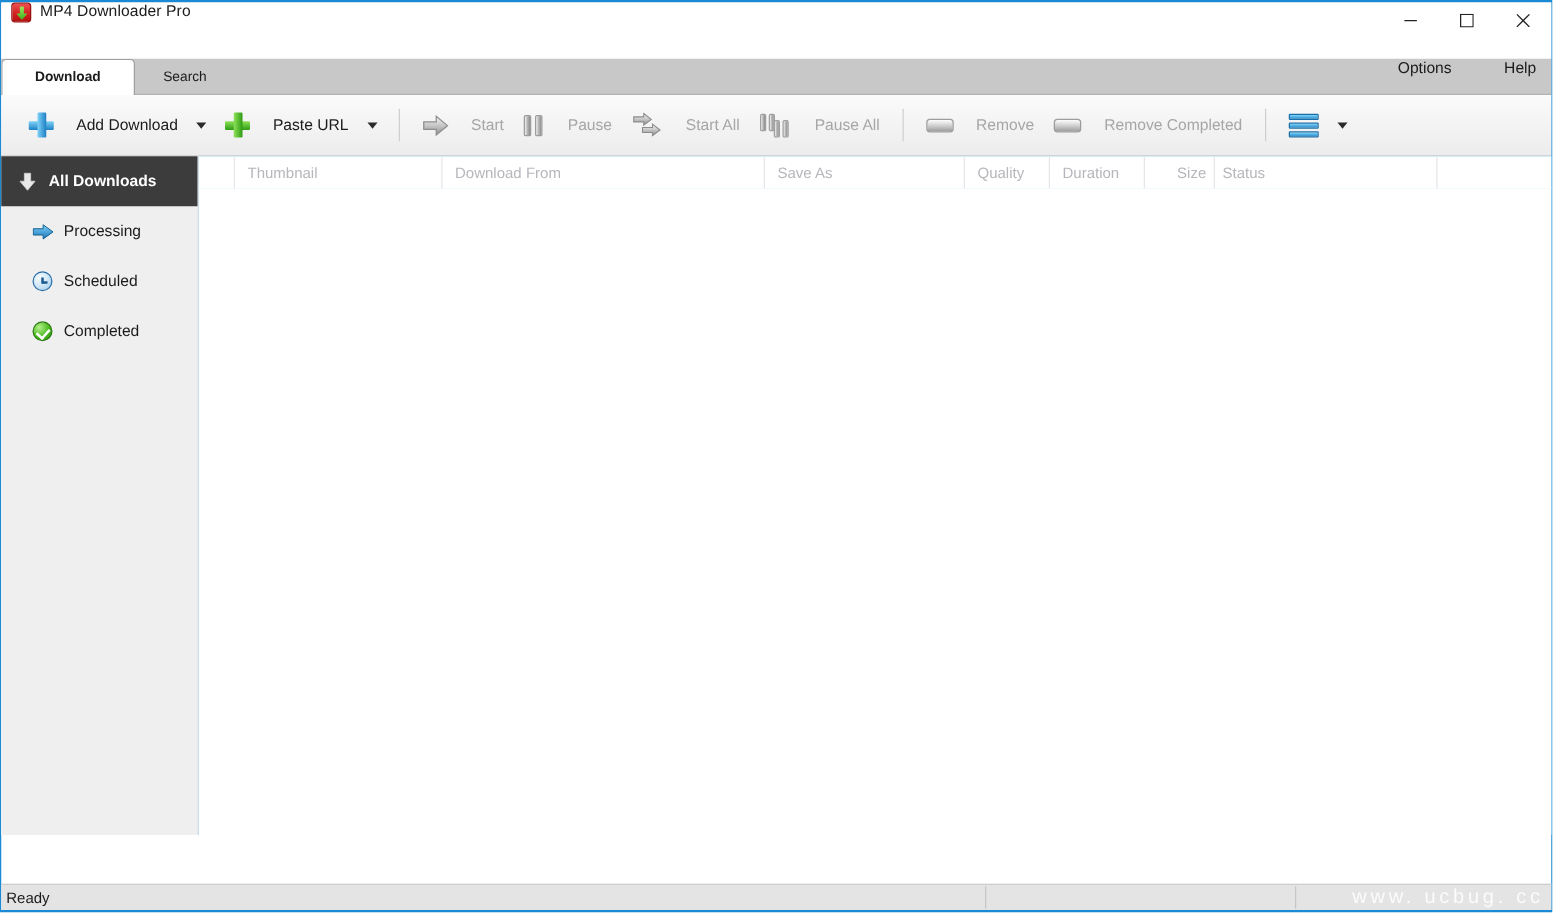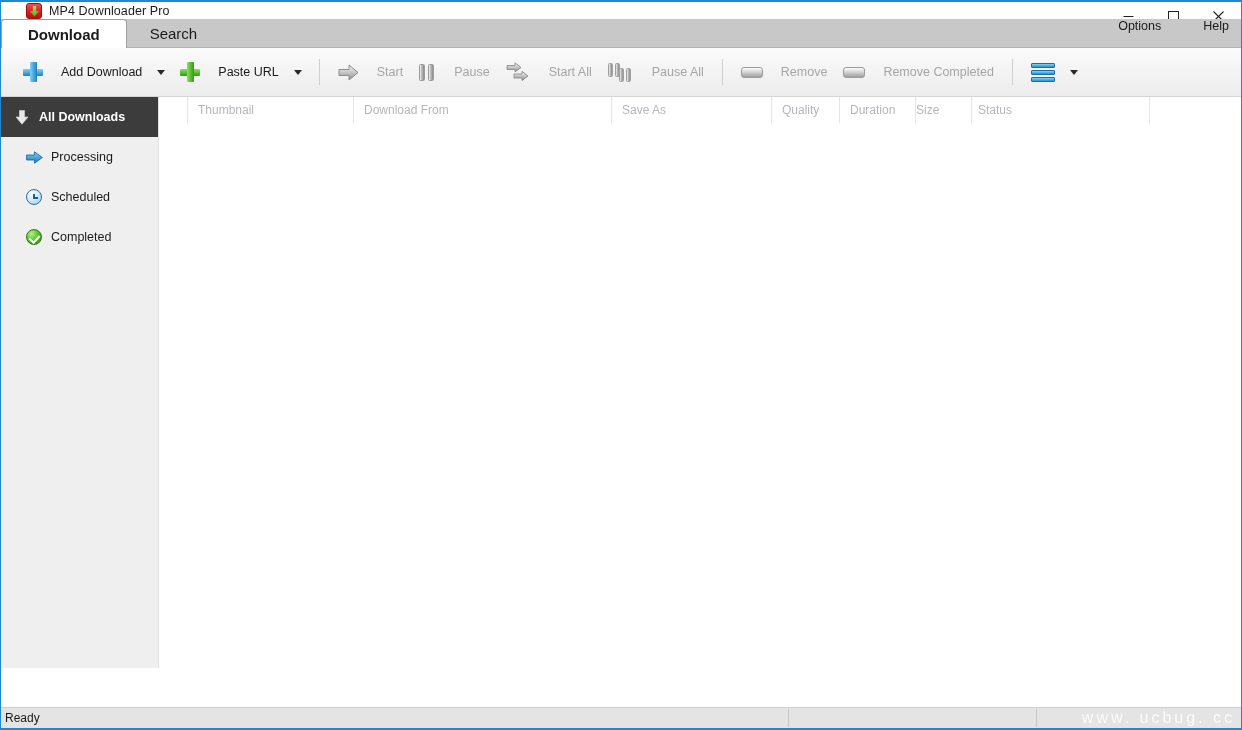"MP4 Downloader Pro" .titlebar { align-items: center -> none; height: 17px -> 45px; margin-left: 17px -> none }
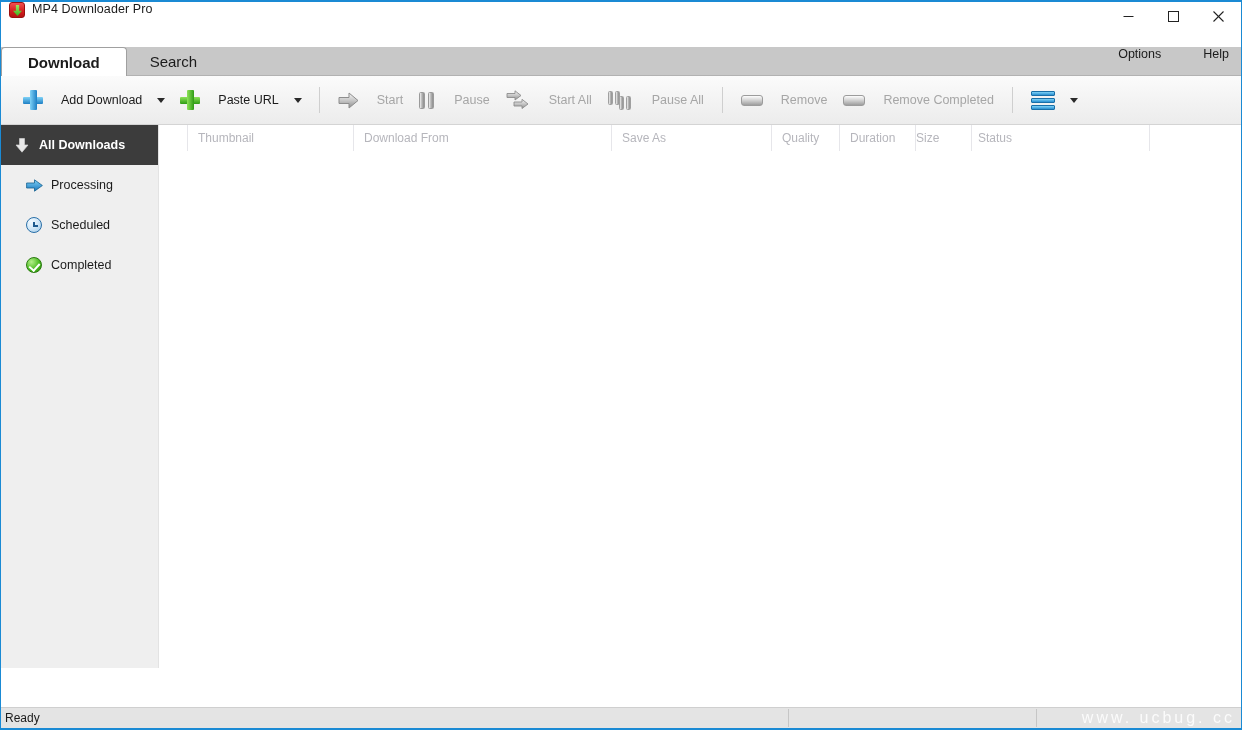"Download" .tab { font-size: 15px -> 11px }
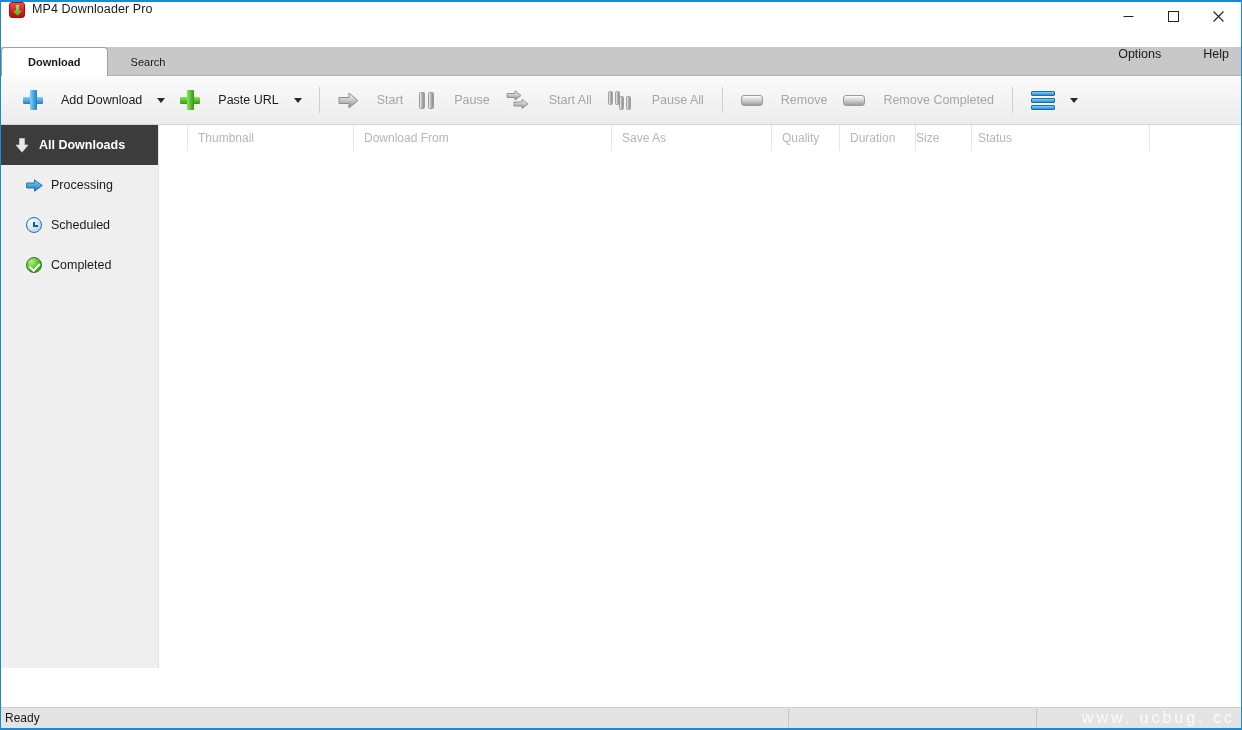"Size" .col.rt { justify-content: none -> flex-end; padding-left: 0 -> 17px }
